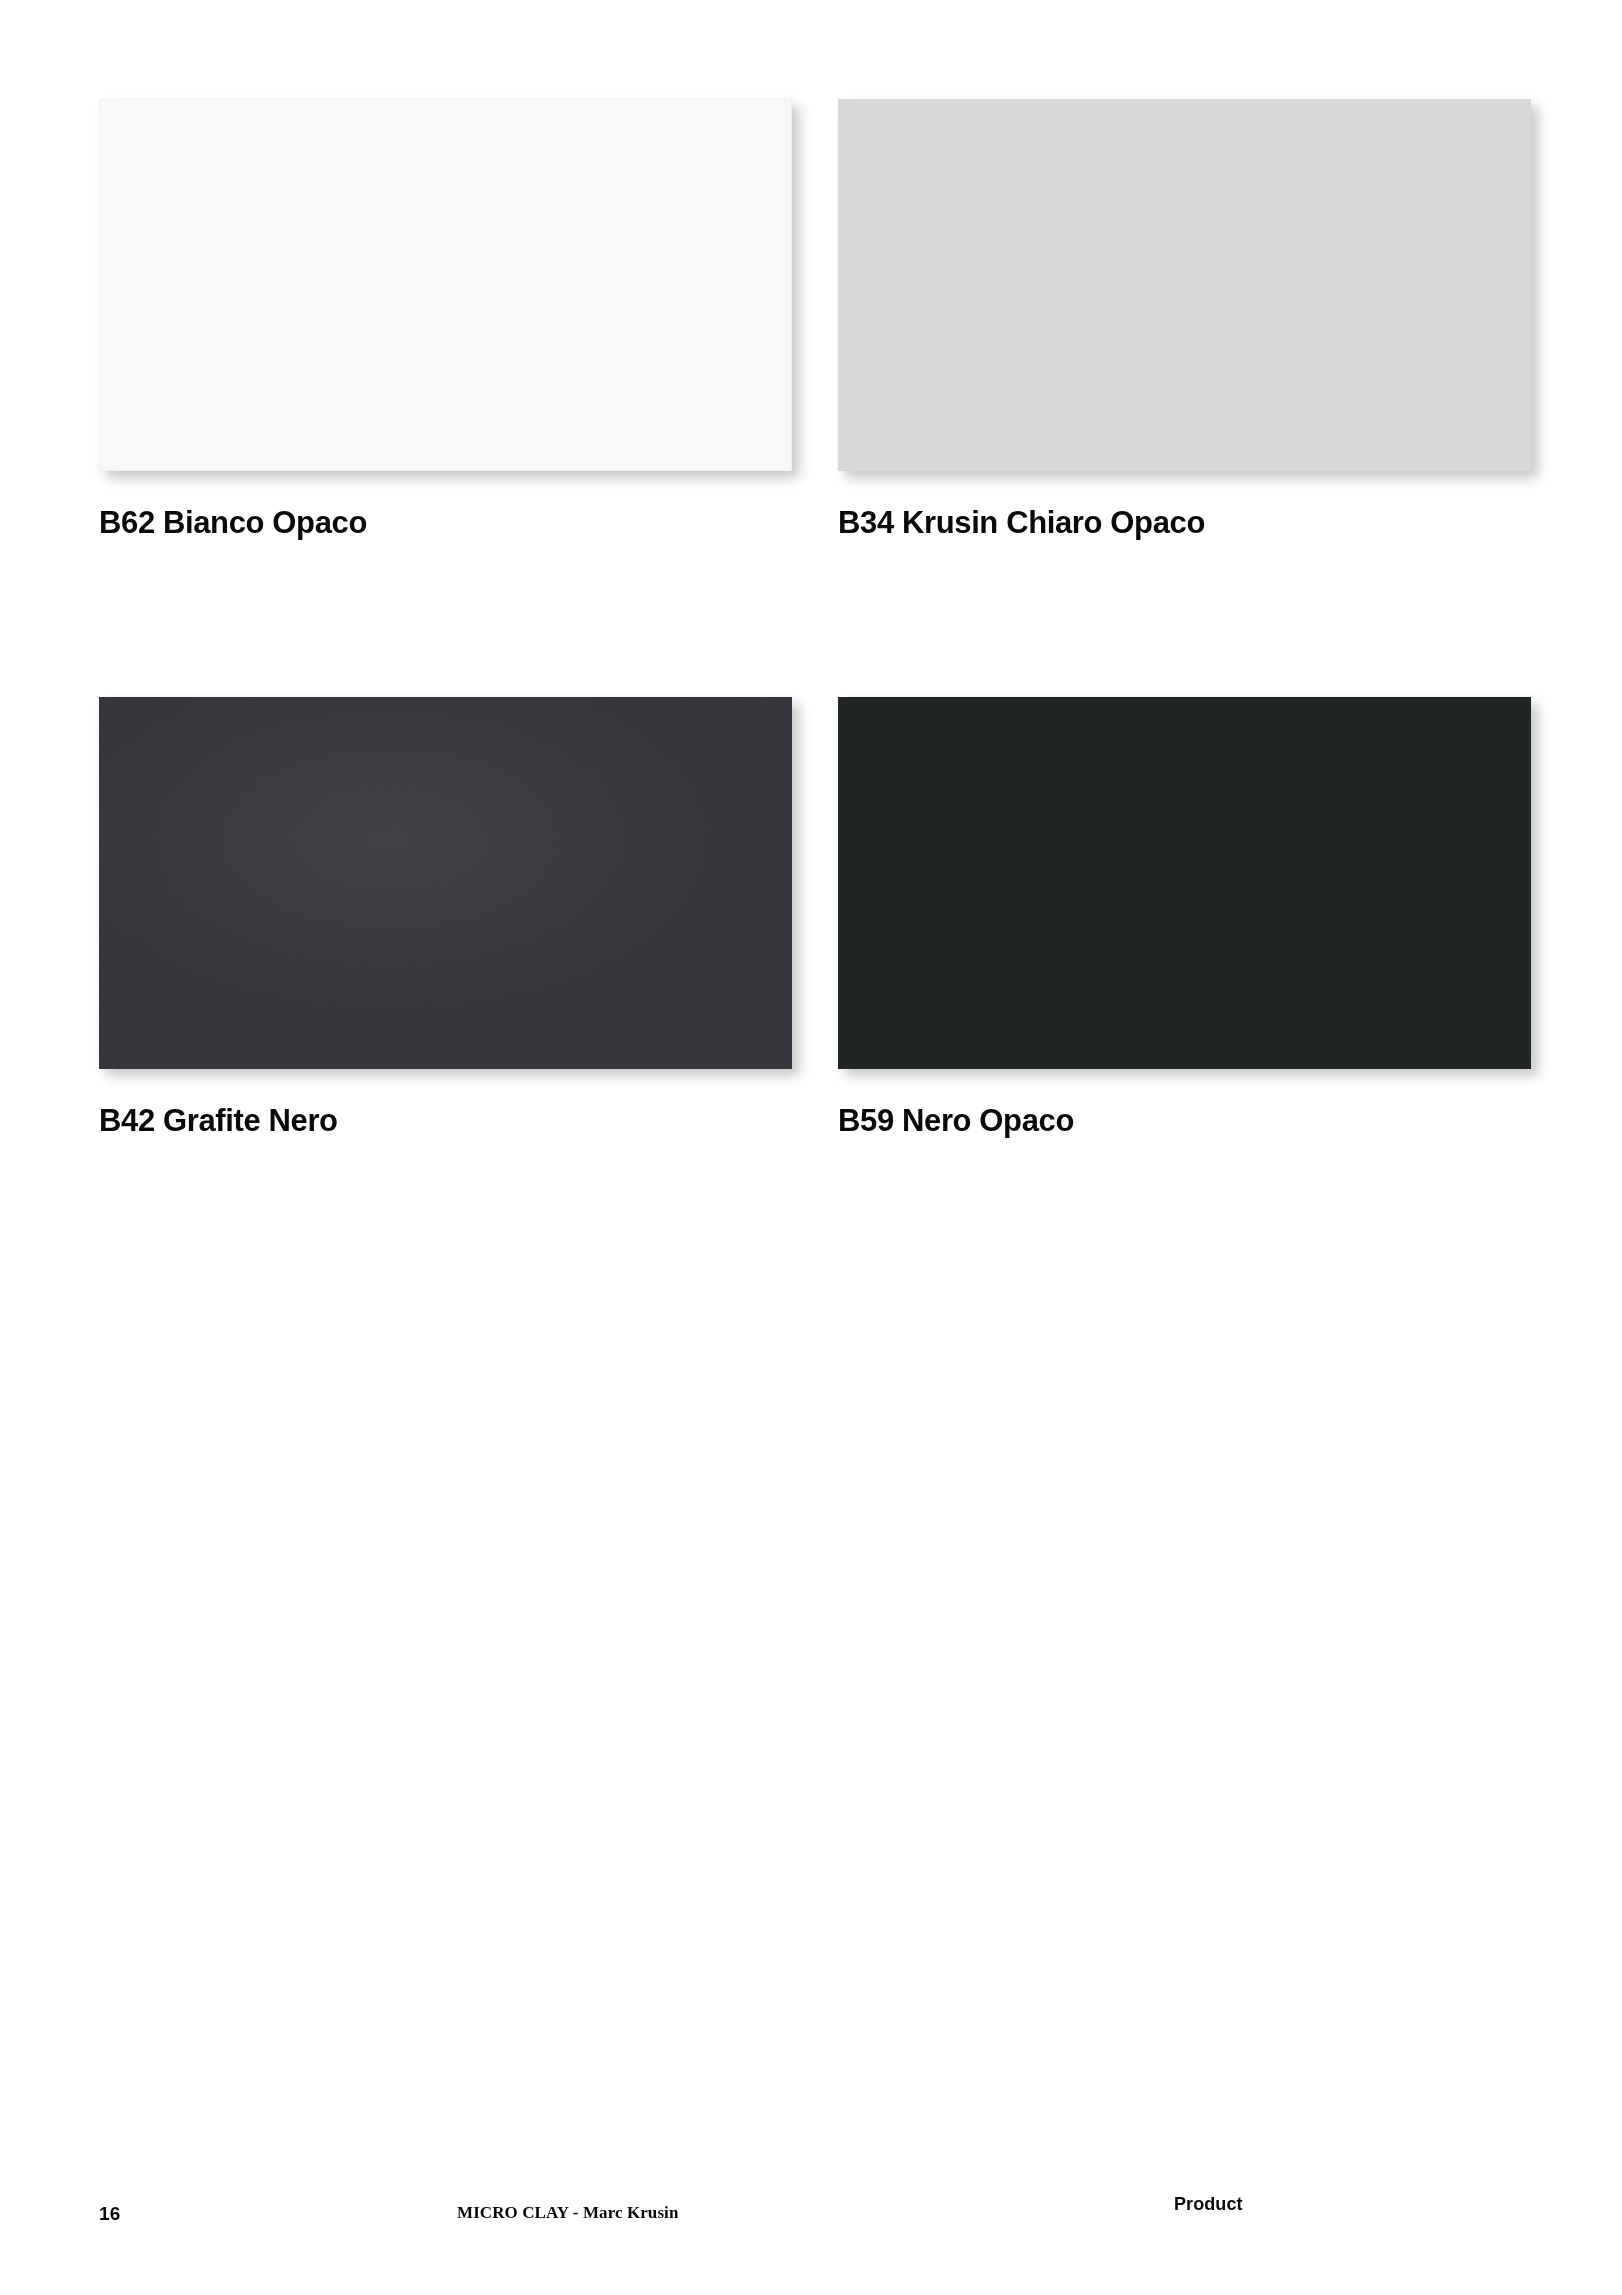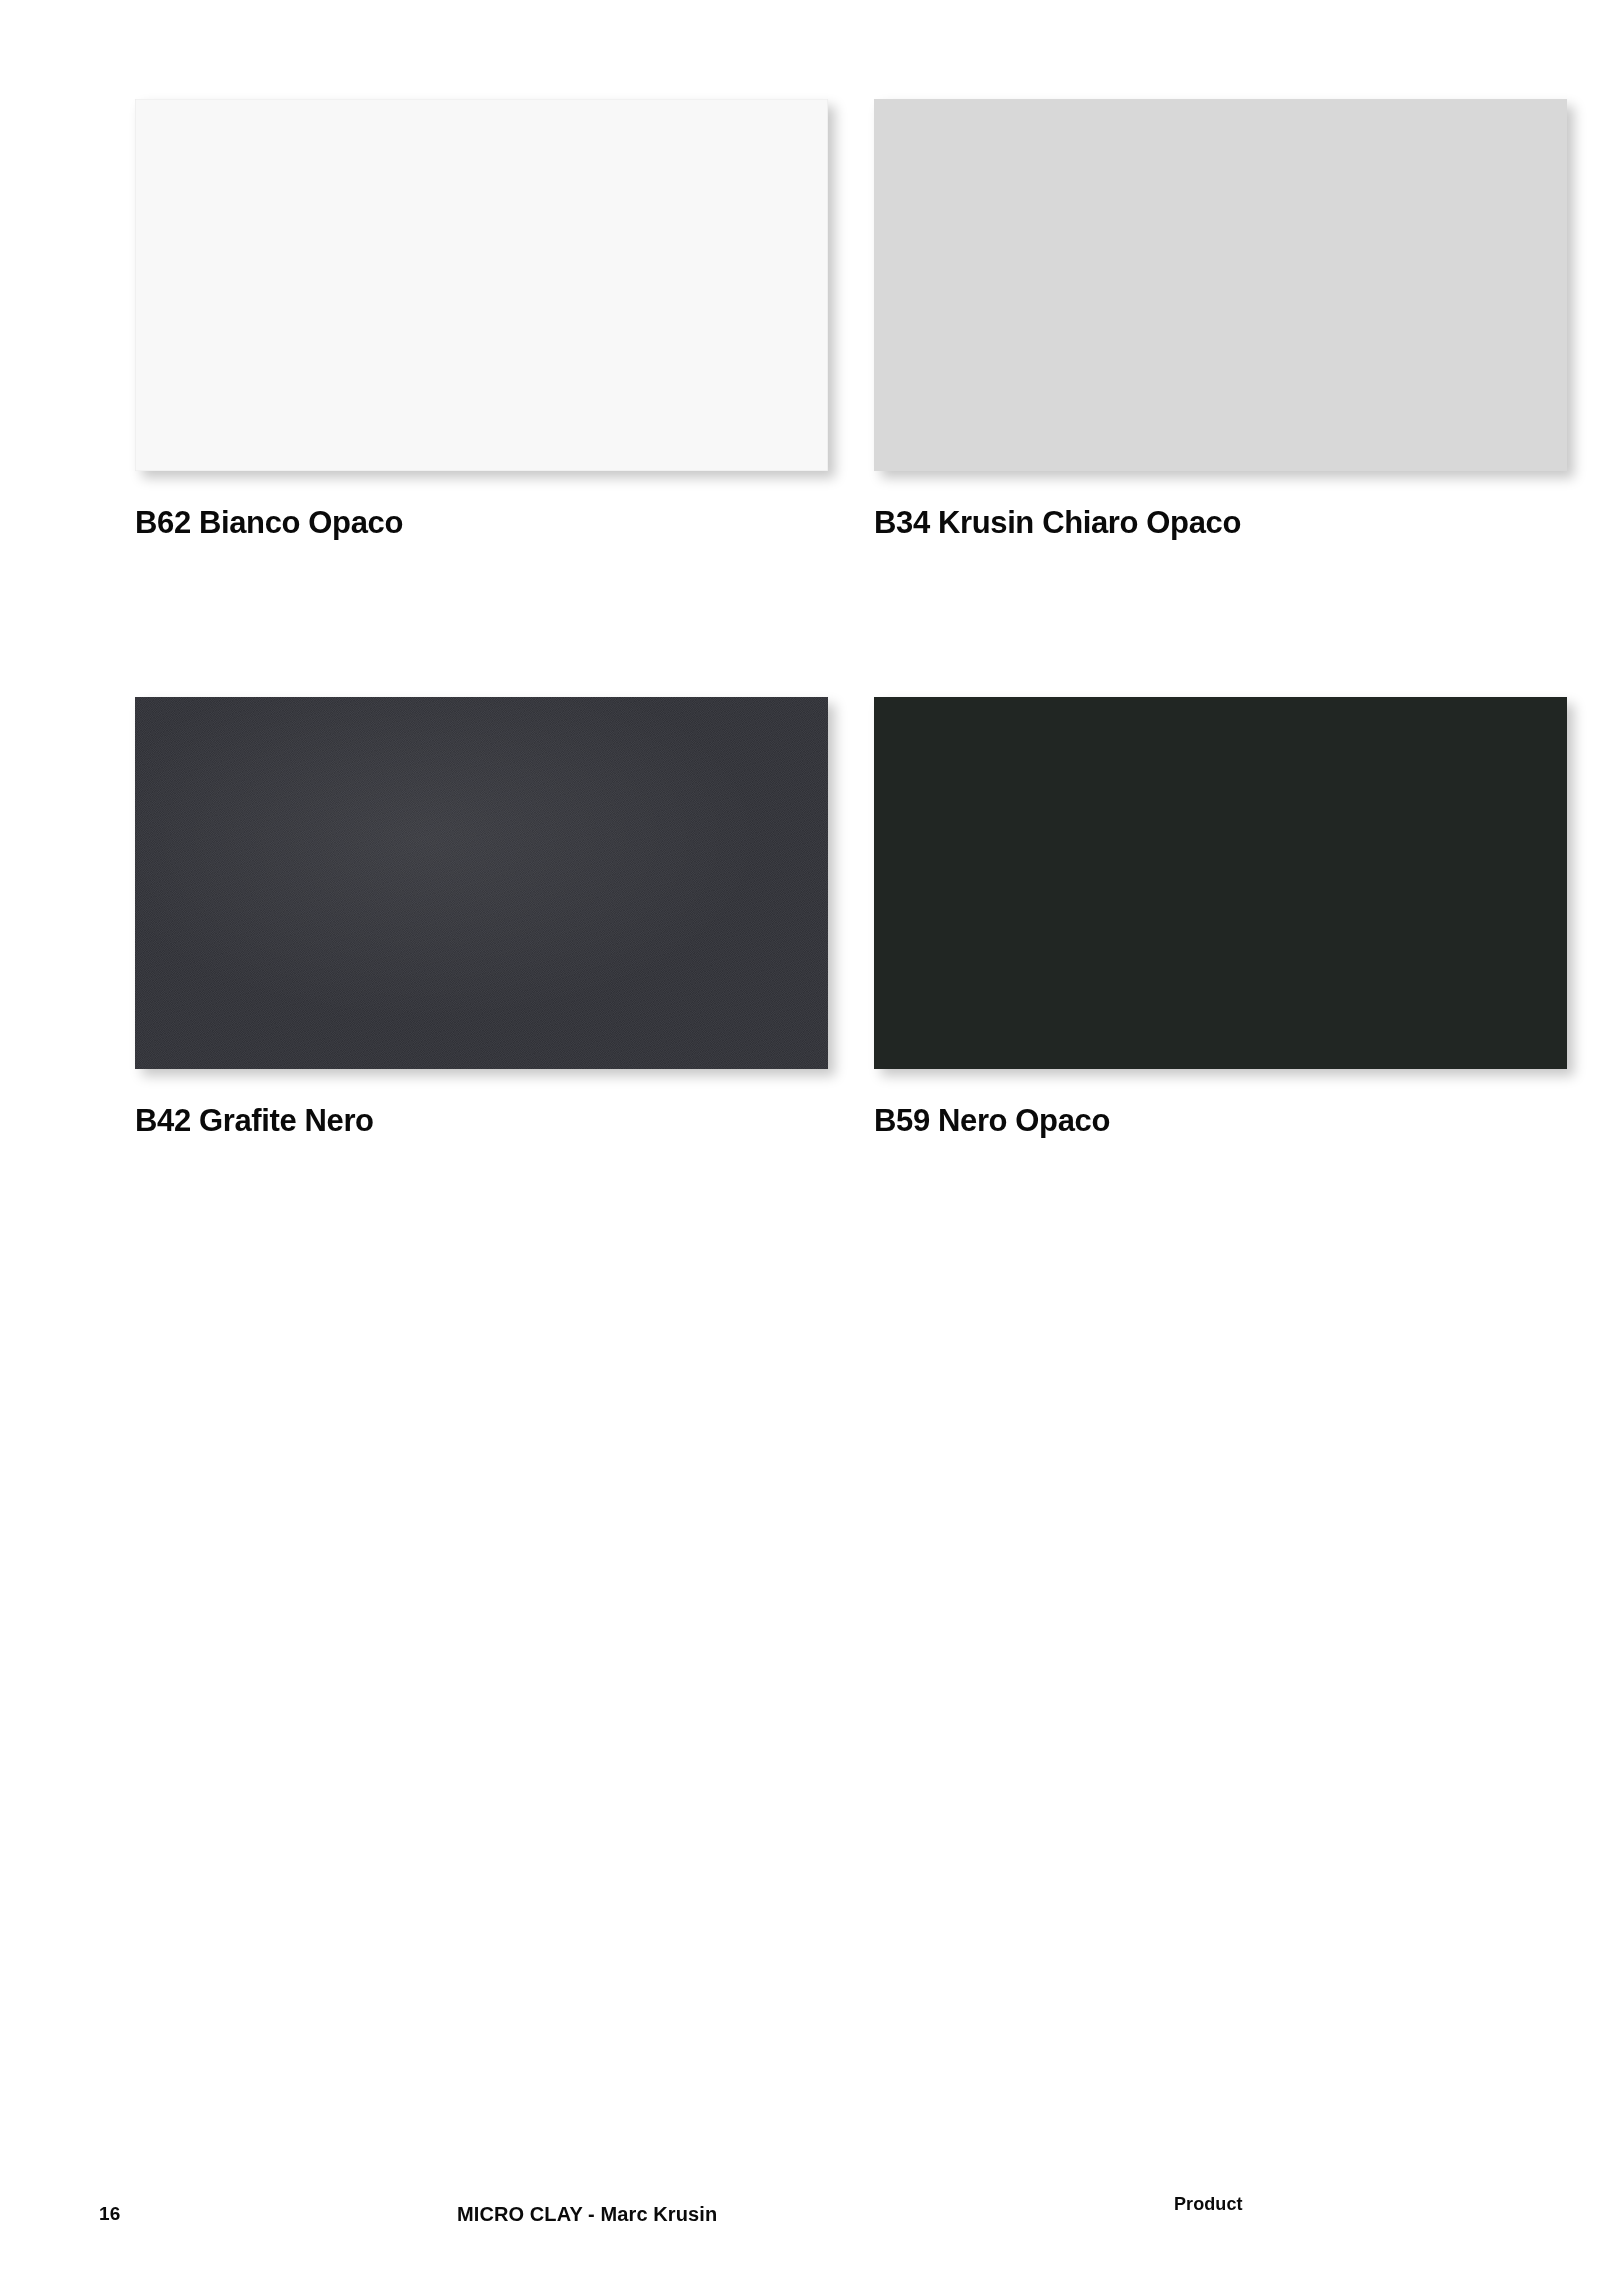"B62 Bianco Opaco" .swatch-cell { margin-left: 36px -> none }
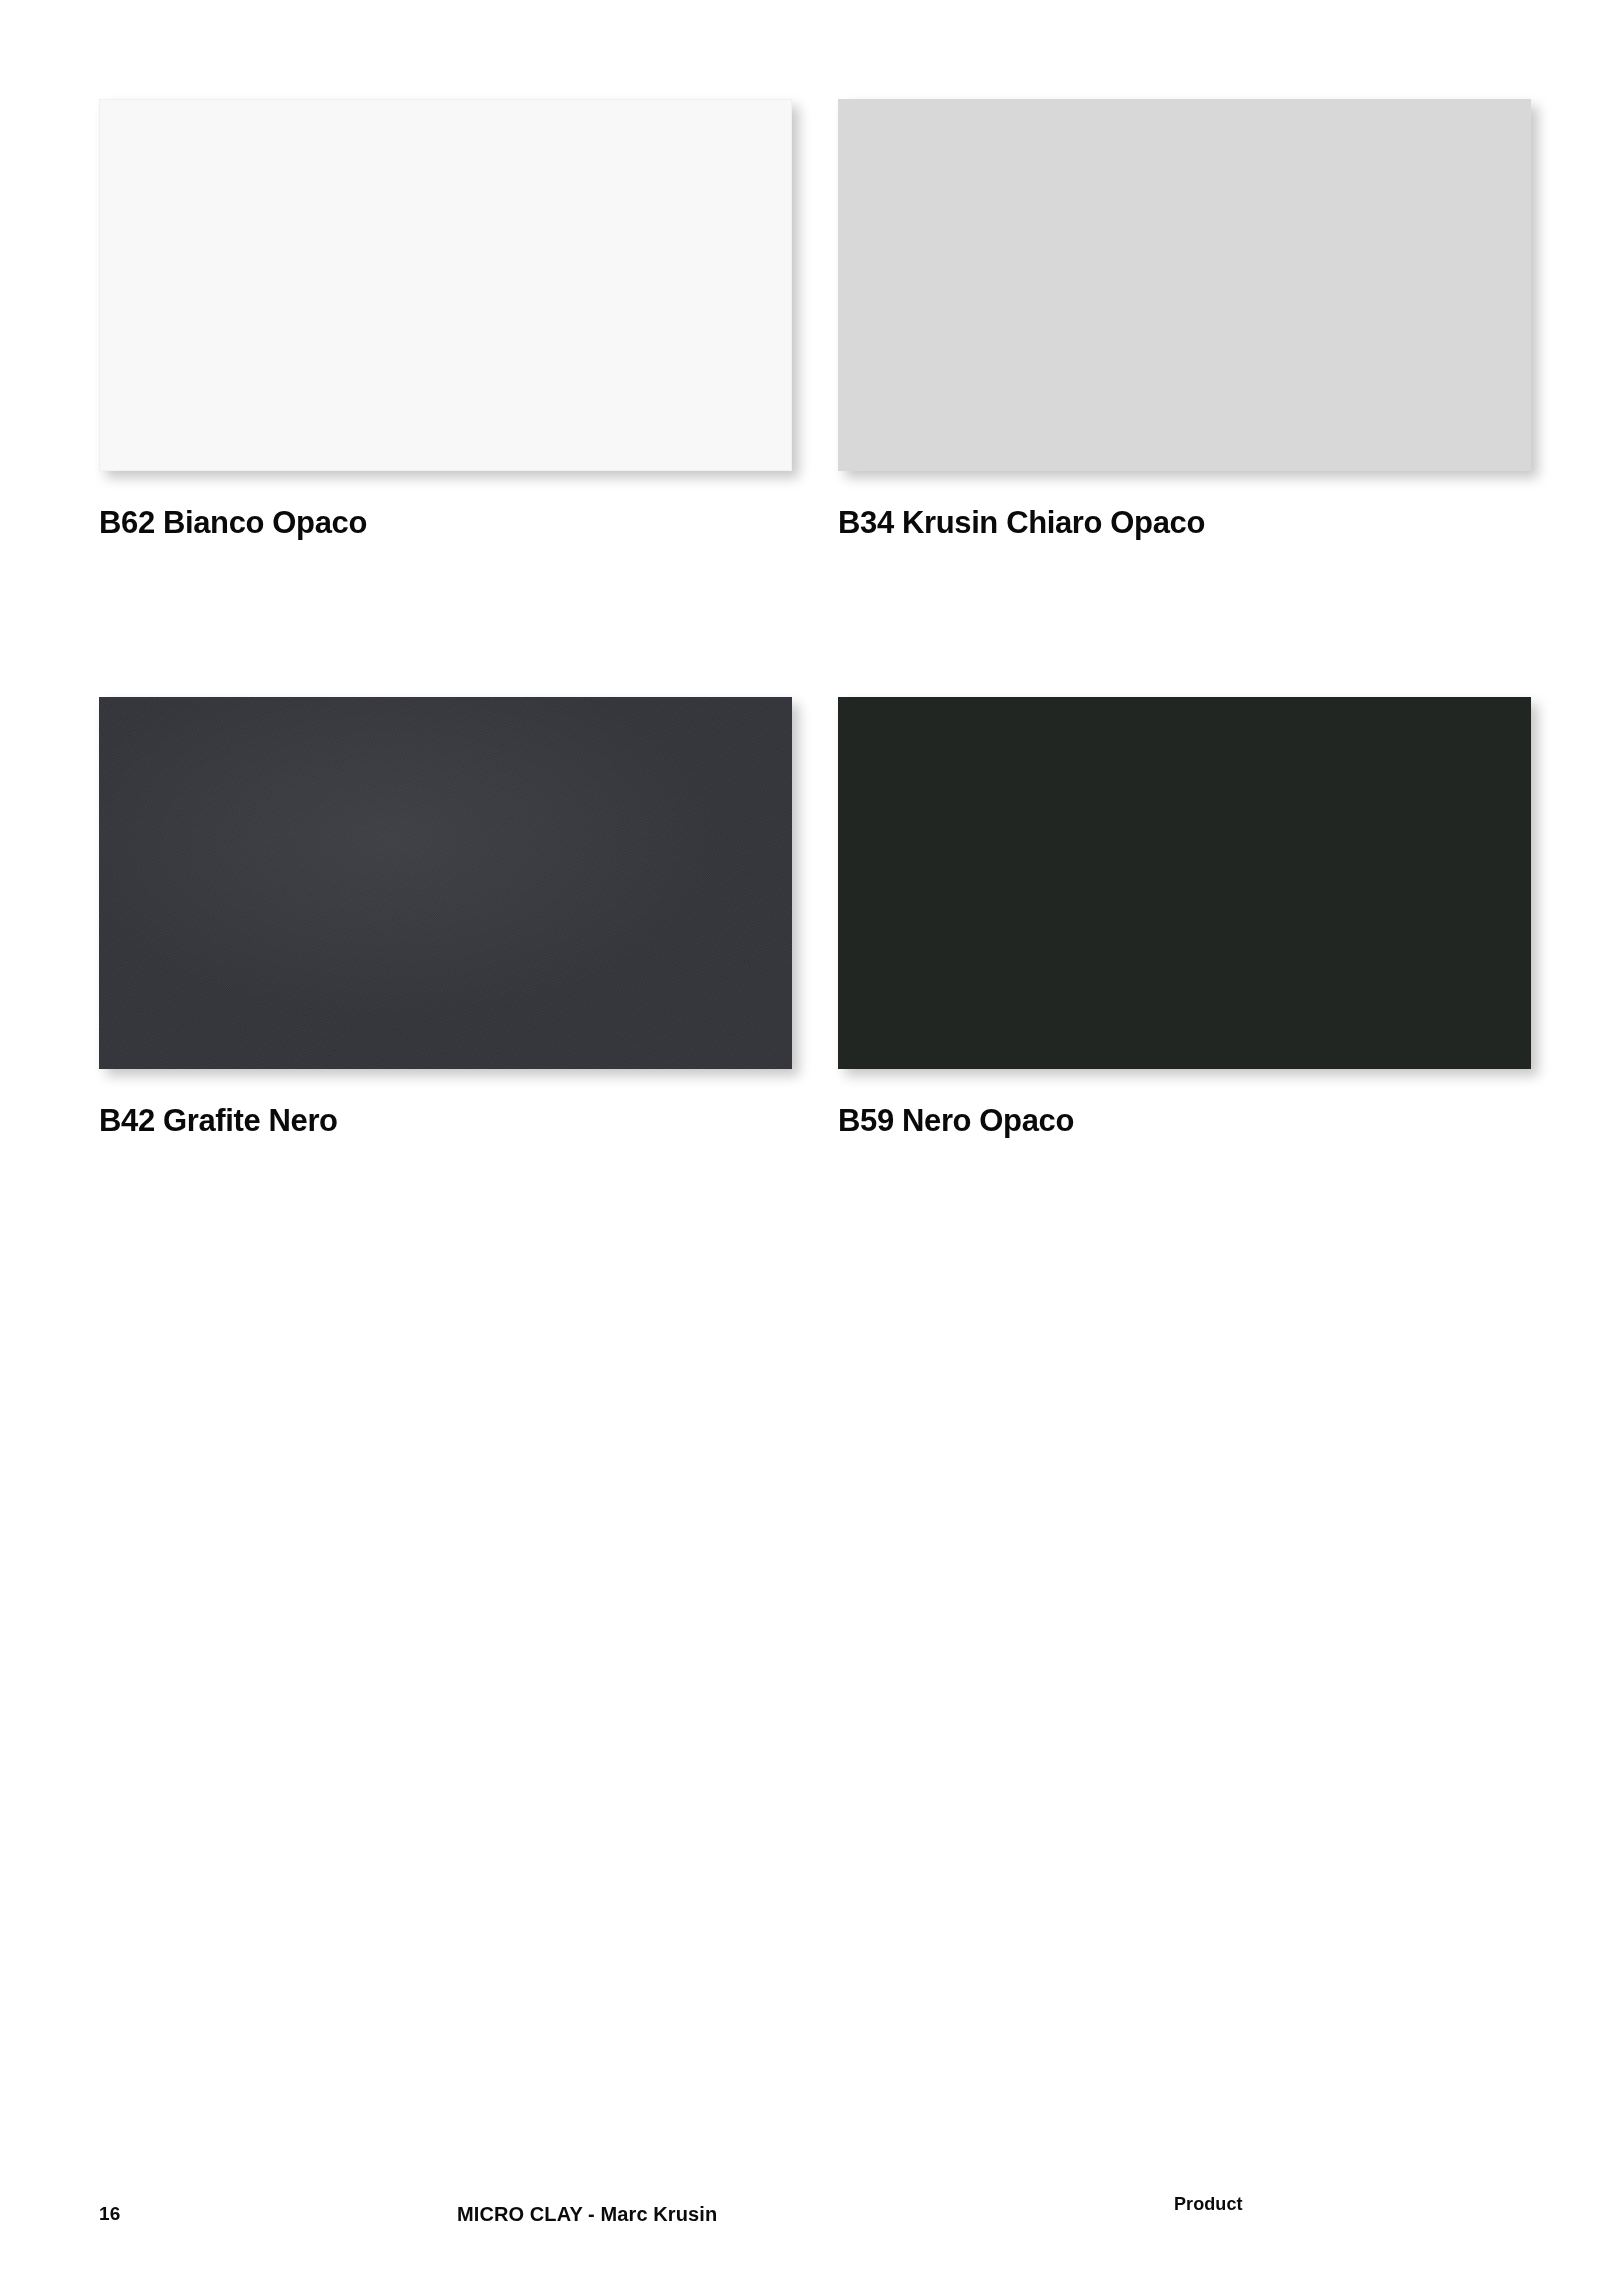"MICRO CLAY - Marc Krusin" .footer-center { font-family: none -> Liberation Serif, serif; font-size: 20px -> 17px }
